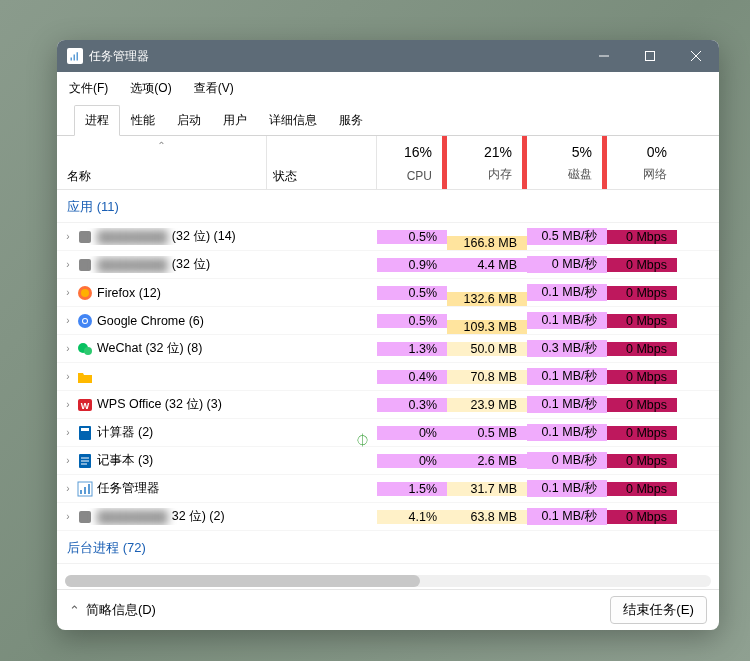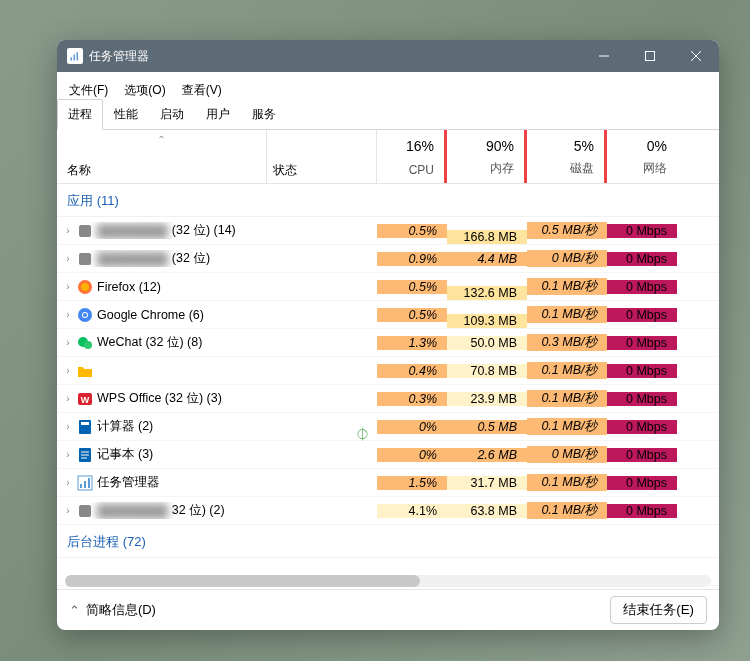"文件(F)" .menubar { align-items: flex-start -> center; gap: 4px -> 10px; padding: 8px 6px -> 16px 6px }
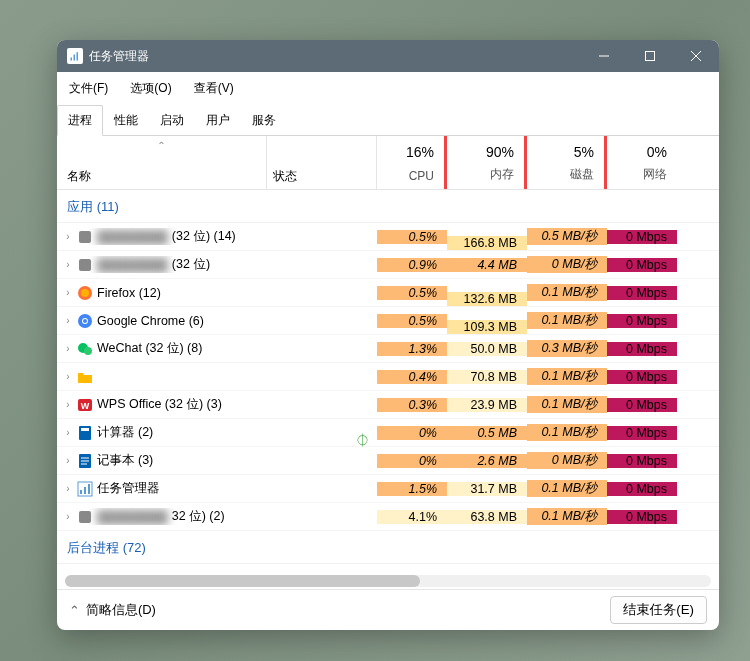"进程" .tabbar { padding: 0 0 -> 0 17px }
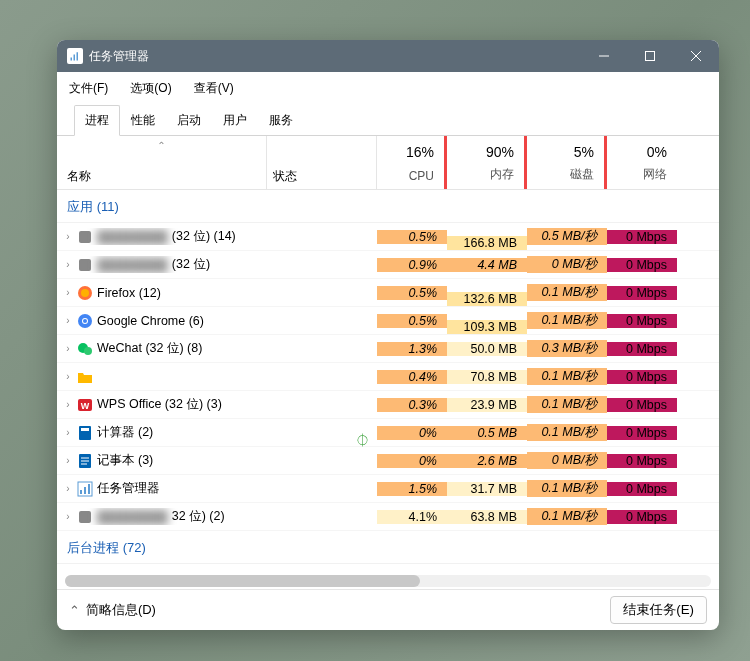"详细信息" div.tab { html: none -> <div>详细信息</div> }
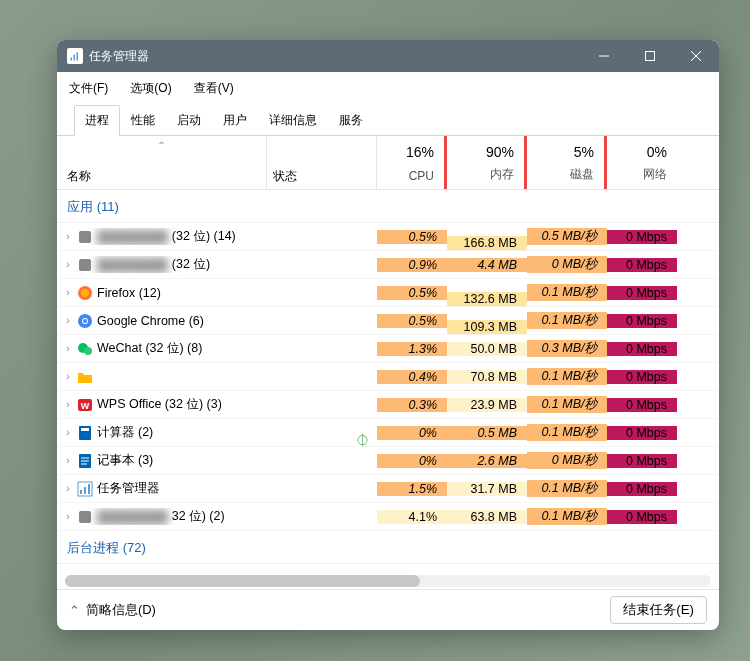"16%" .header-row .h-metric { border-right: 3px solid #ef4444 -> 5px solid #ef4444 }
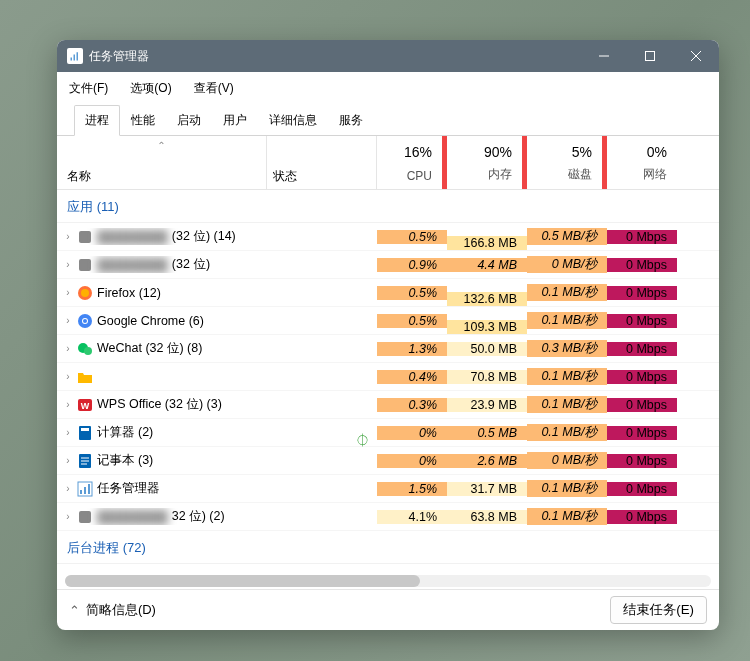"90%" span.pct { text: 90% -> 21% }
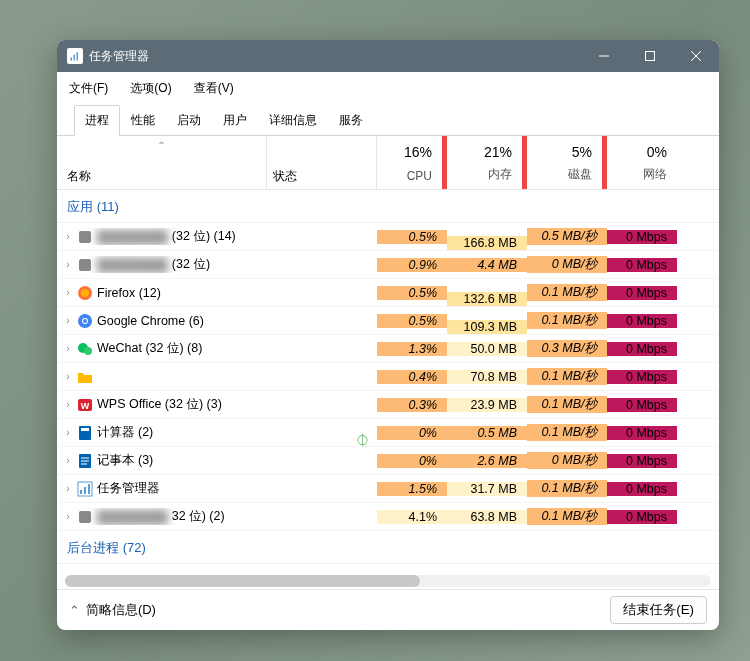"0.5%" .heat-1 { background: #fdba74 -> #f0abfc; font-style: italic -> none }
